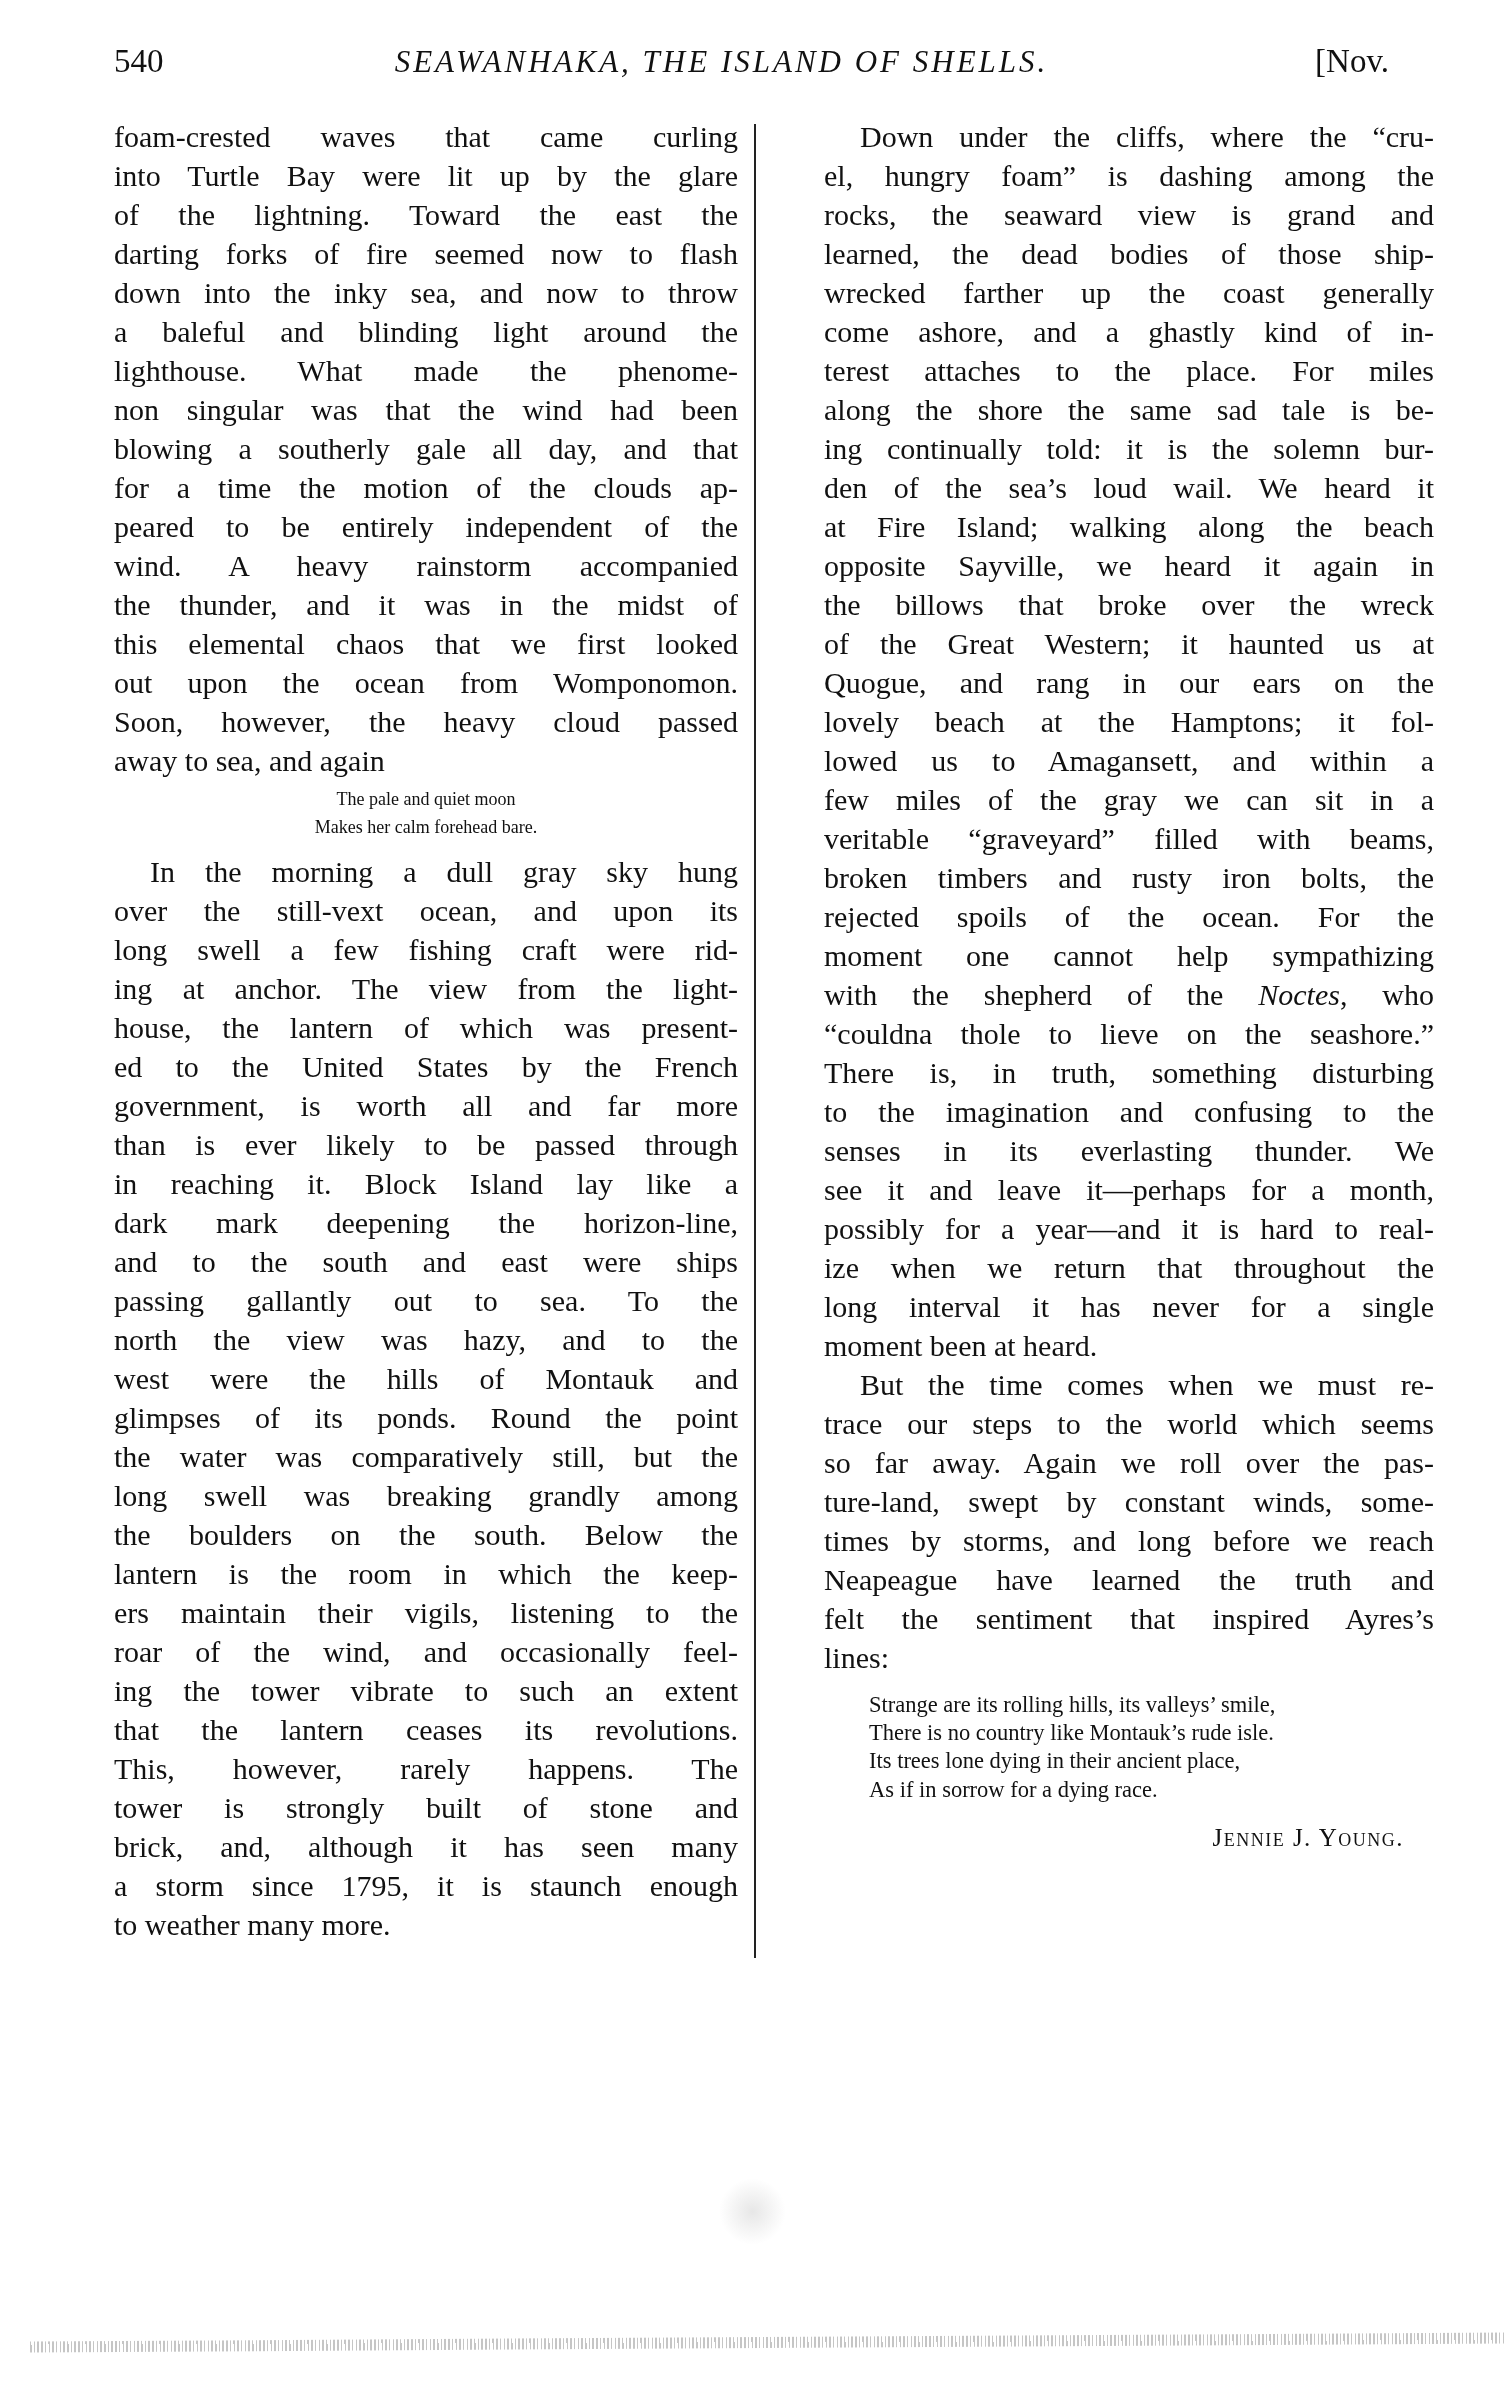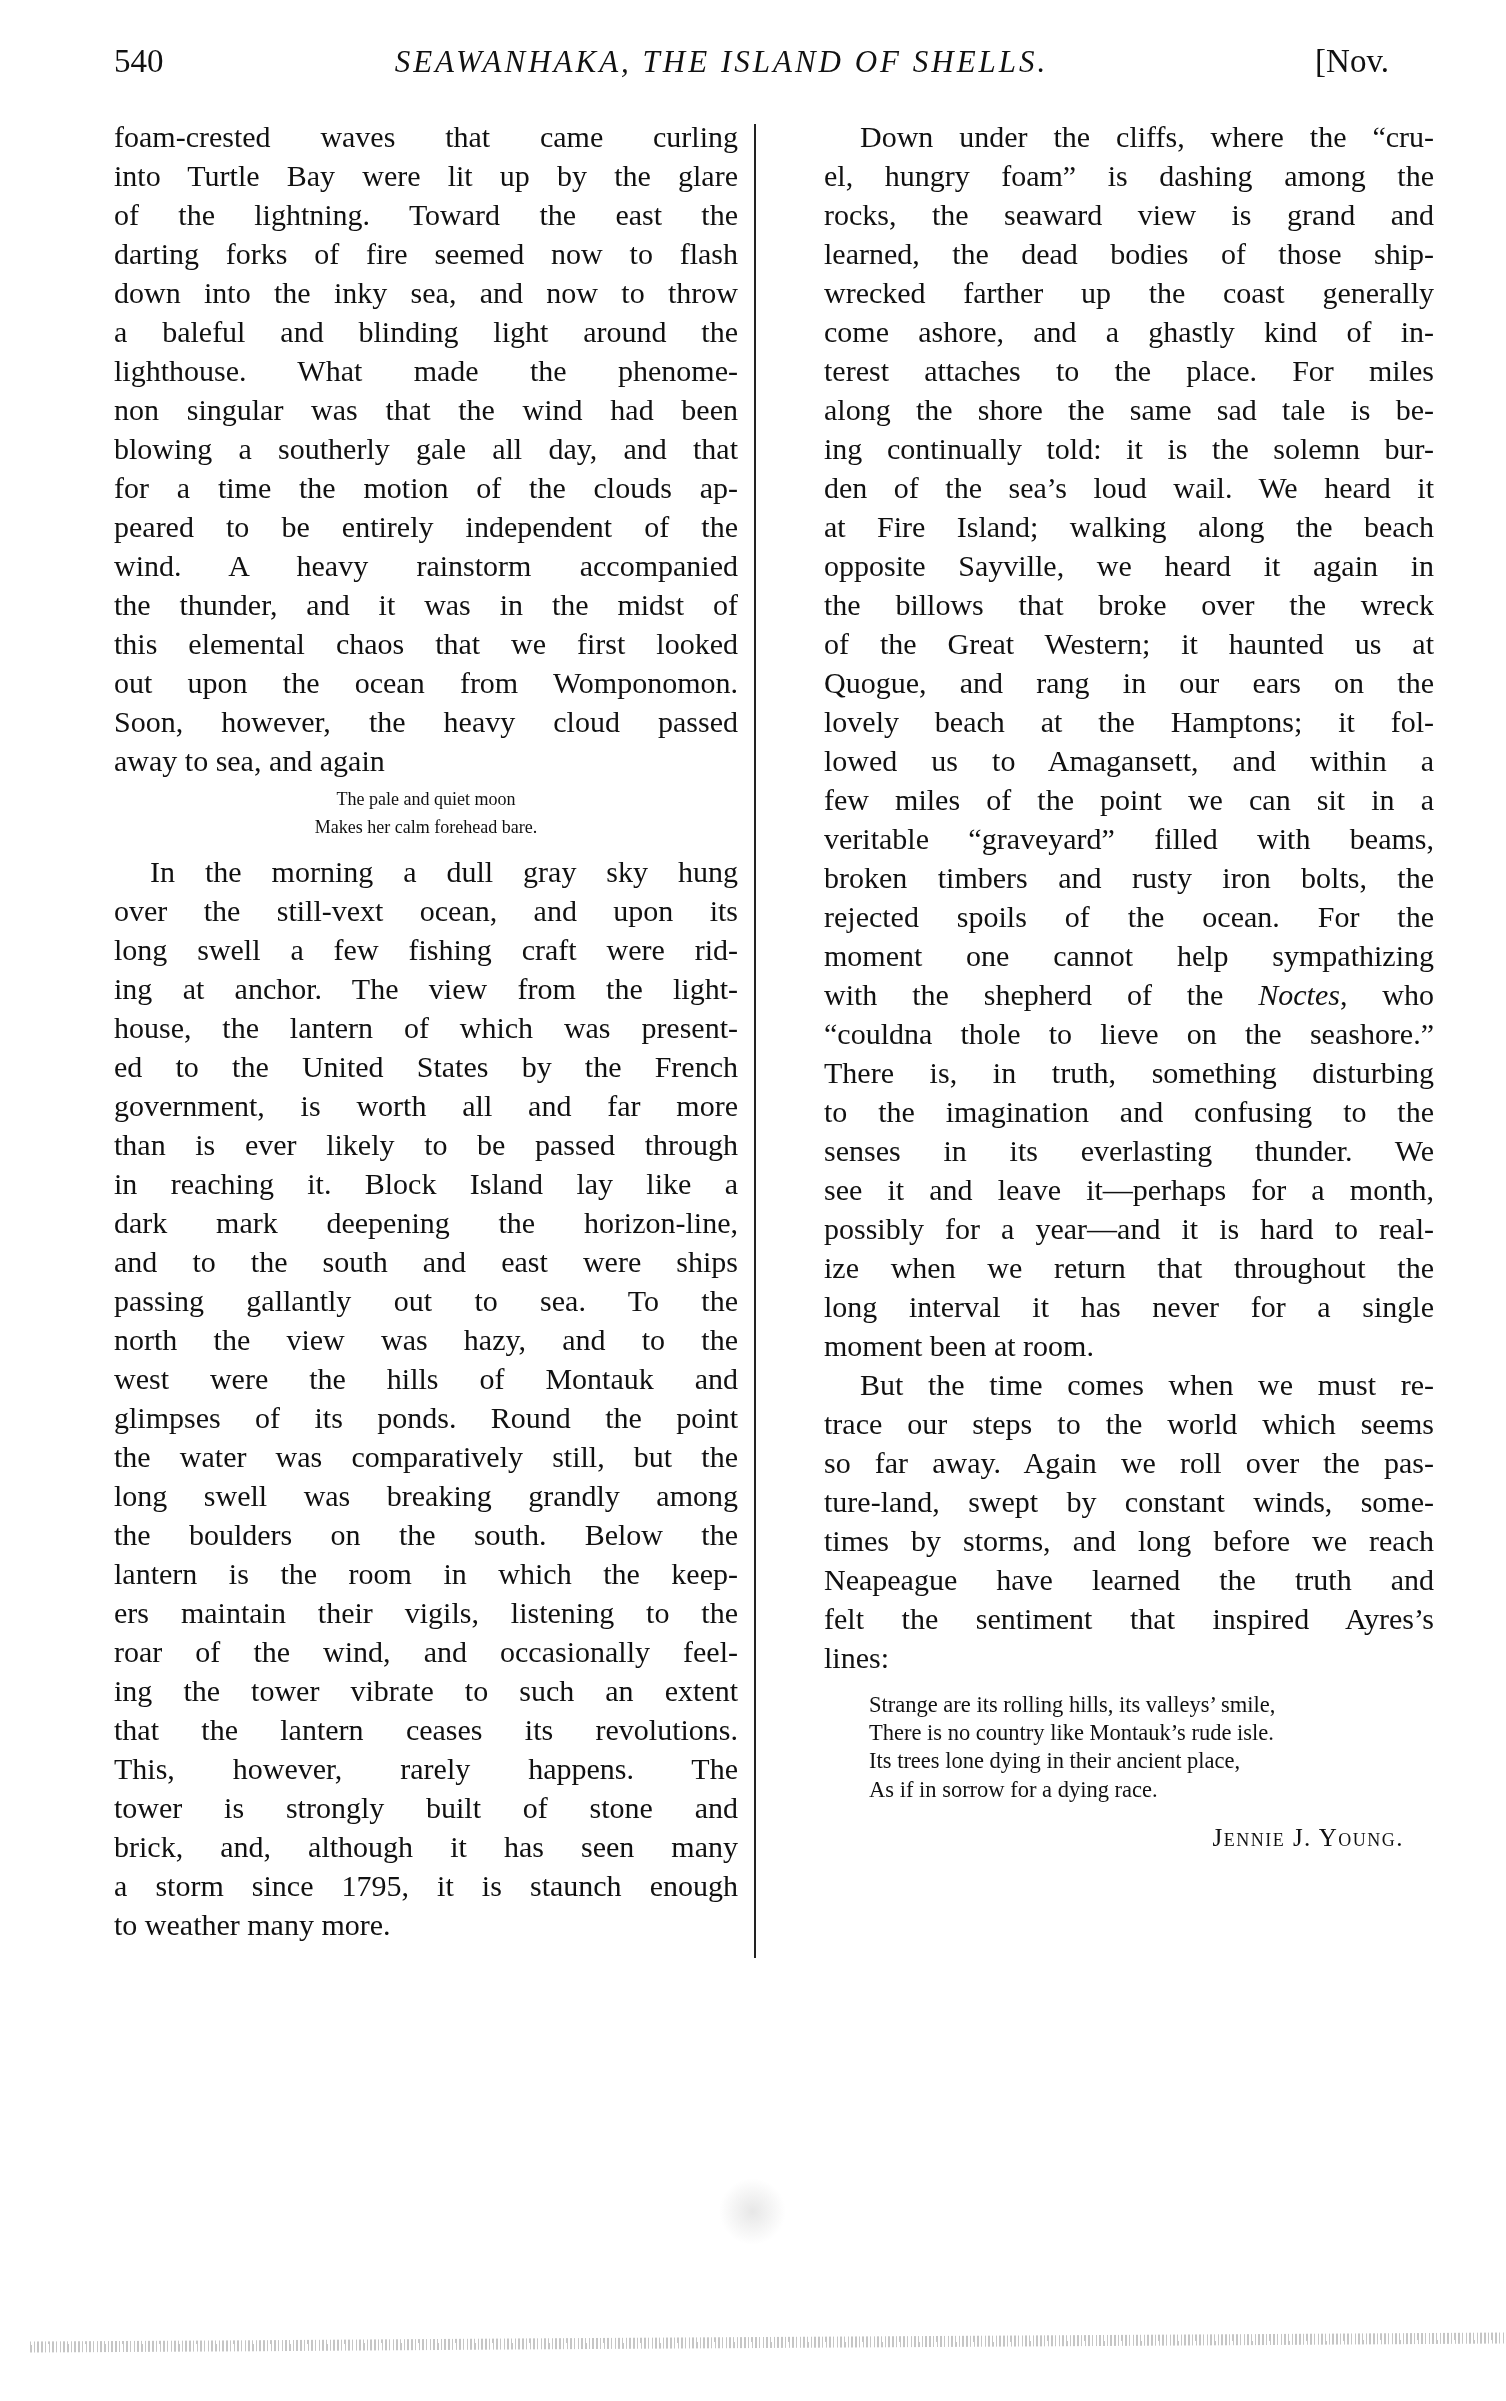"few miles of the point" span.line { text: point -> gray }
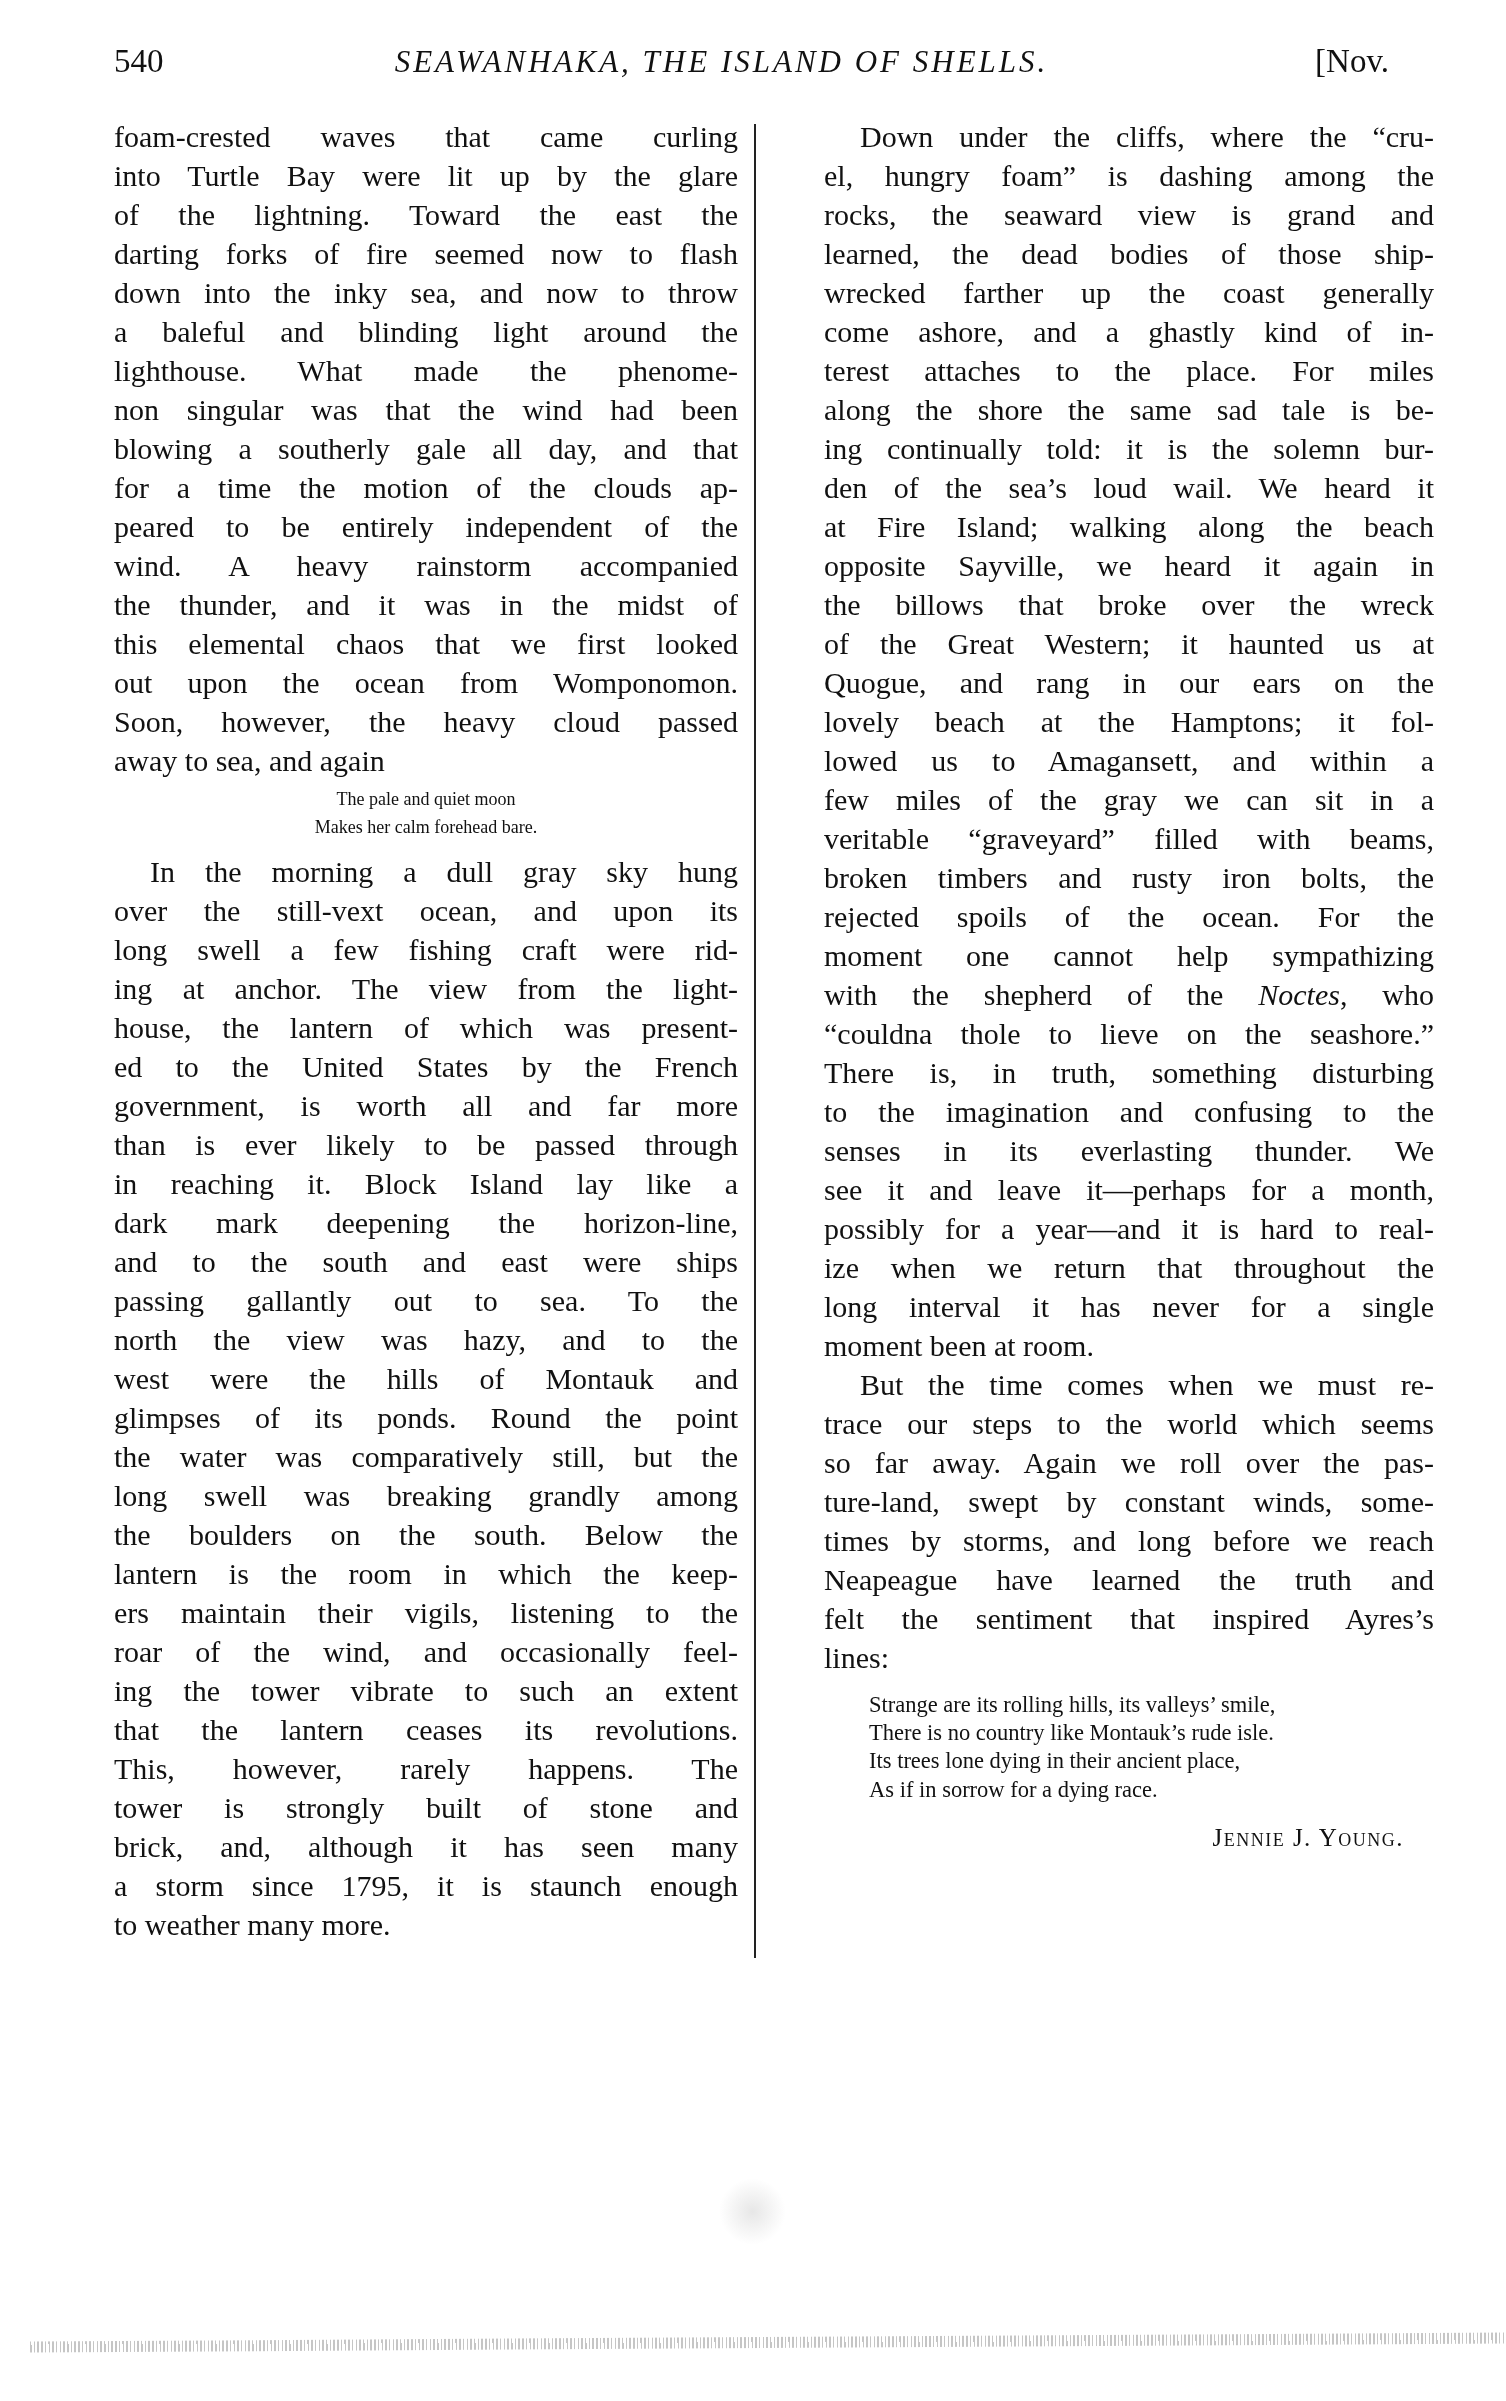"moment been at room." span.line { text: room -> heard }
